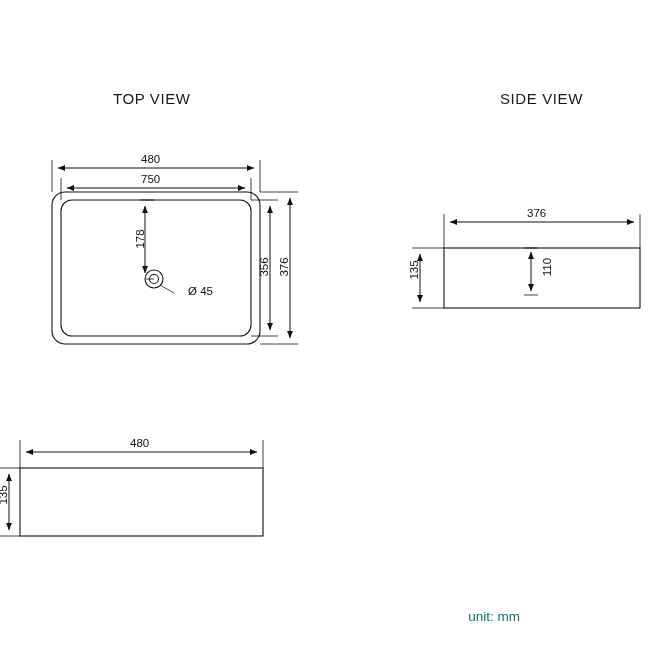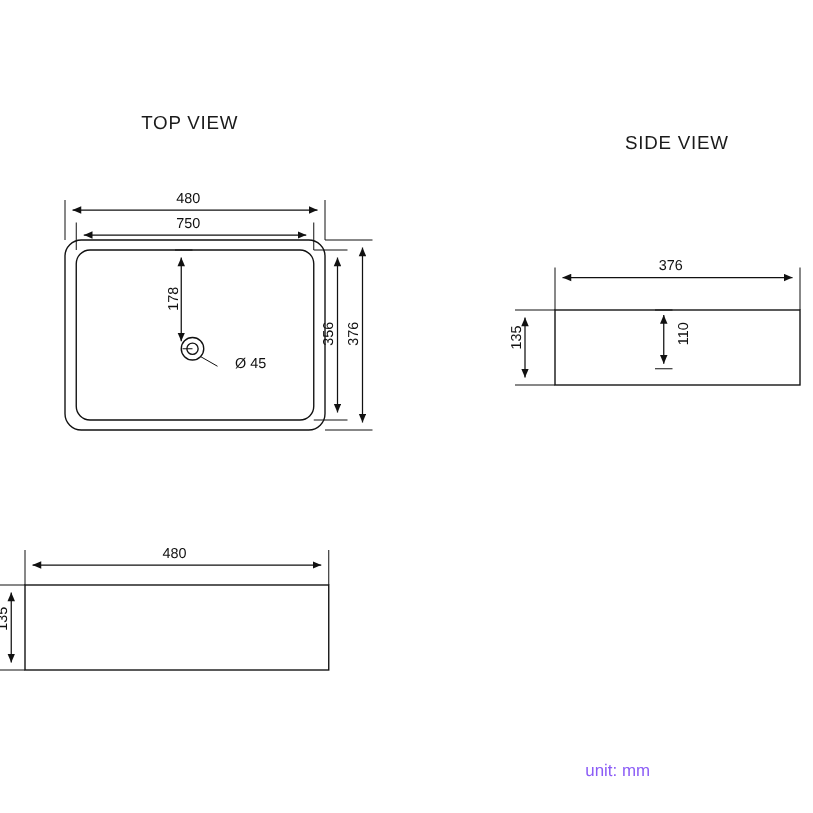"SIDE VIEW" #title-side { top: 106px -> 90px }
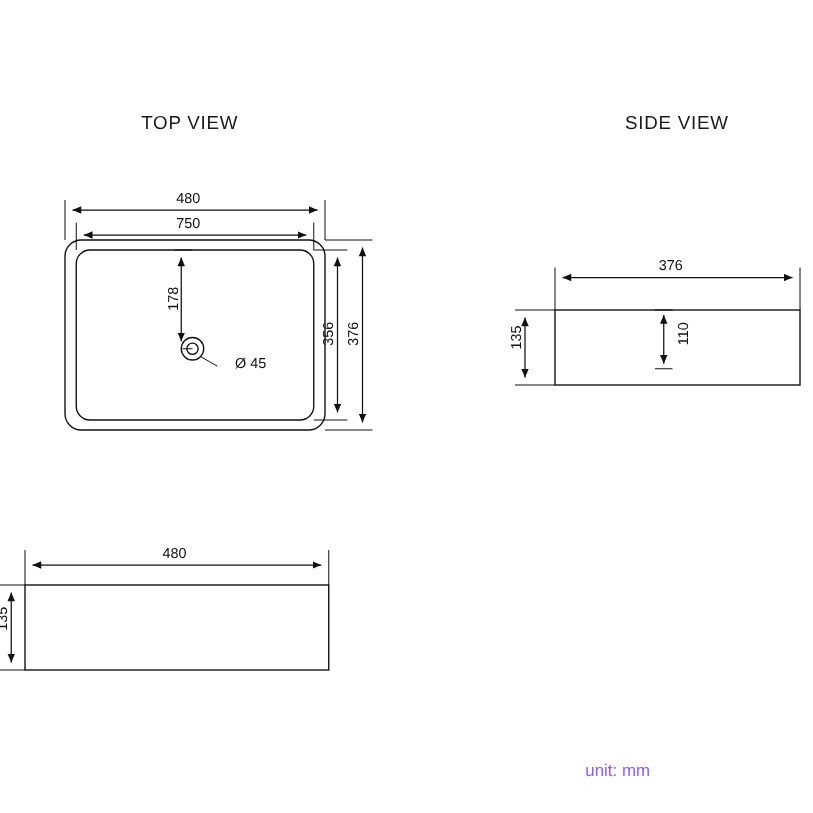"unit: mm" .unit-note { color: #8b5cf6 -> #0f766e }
